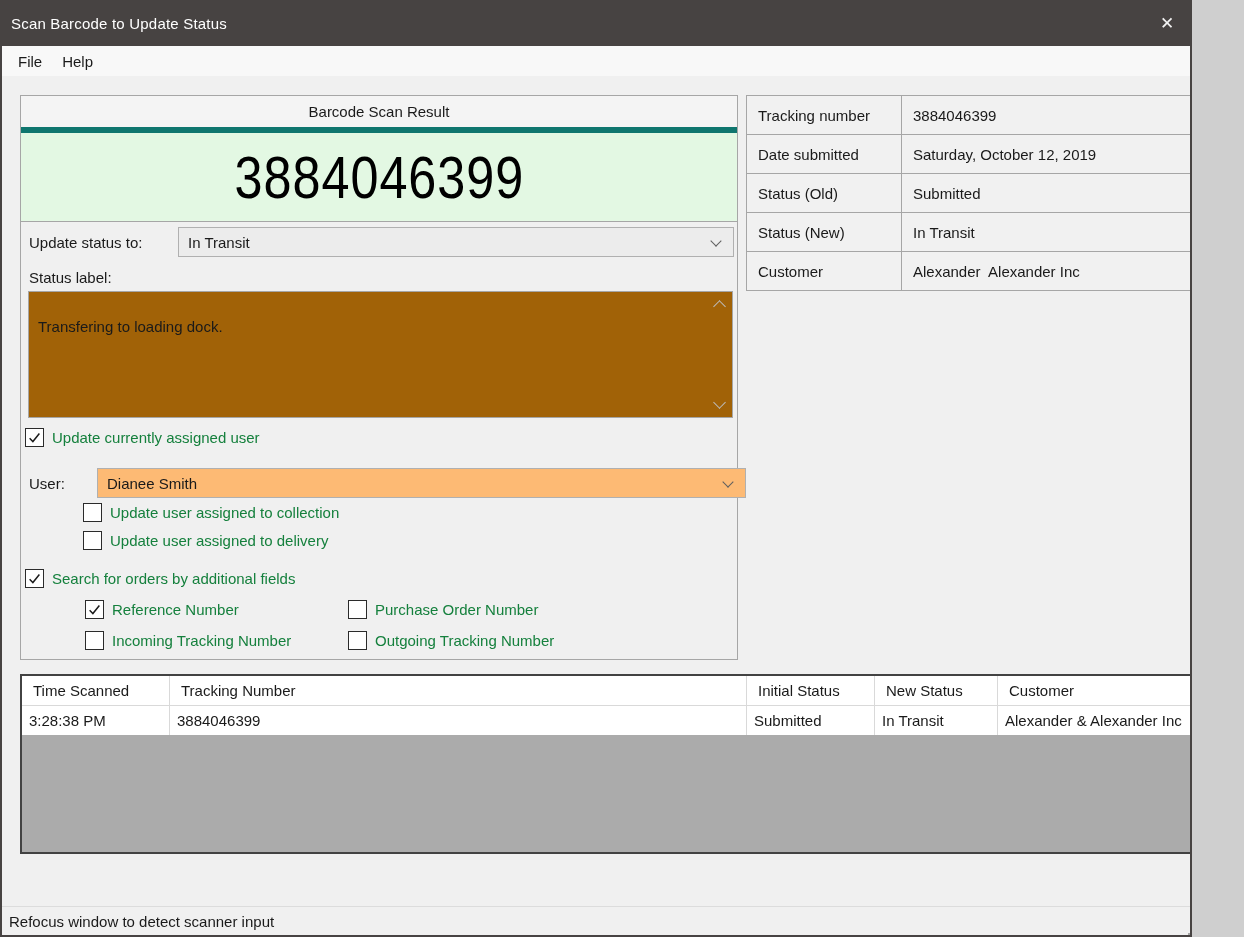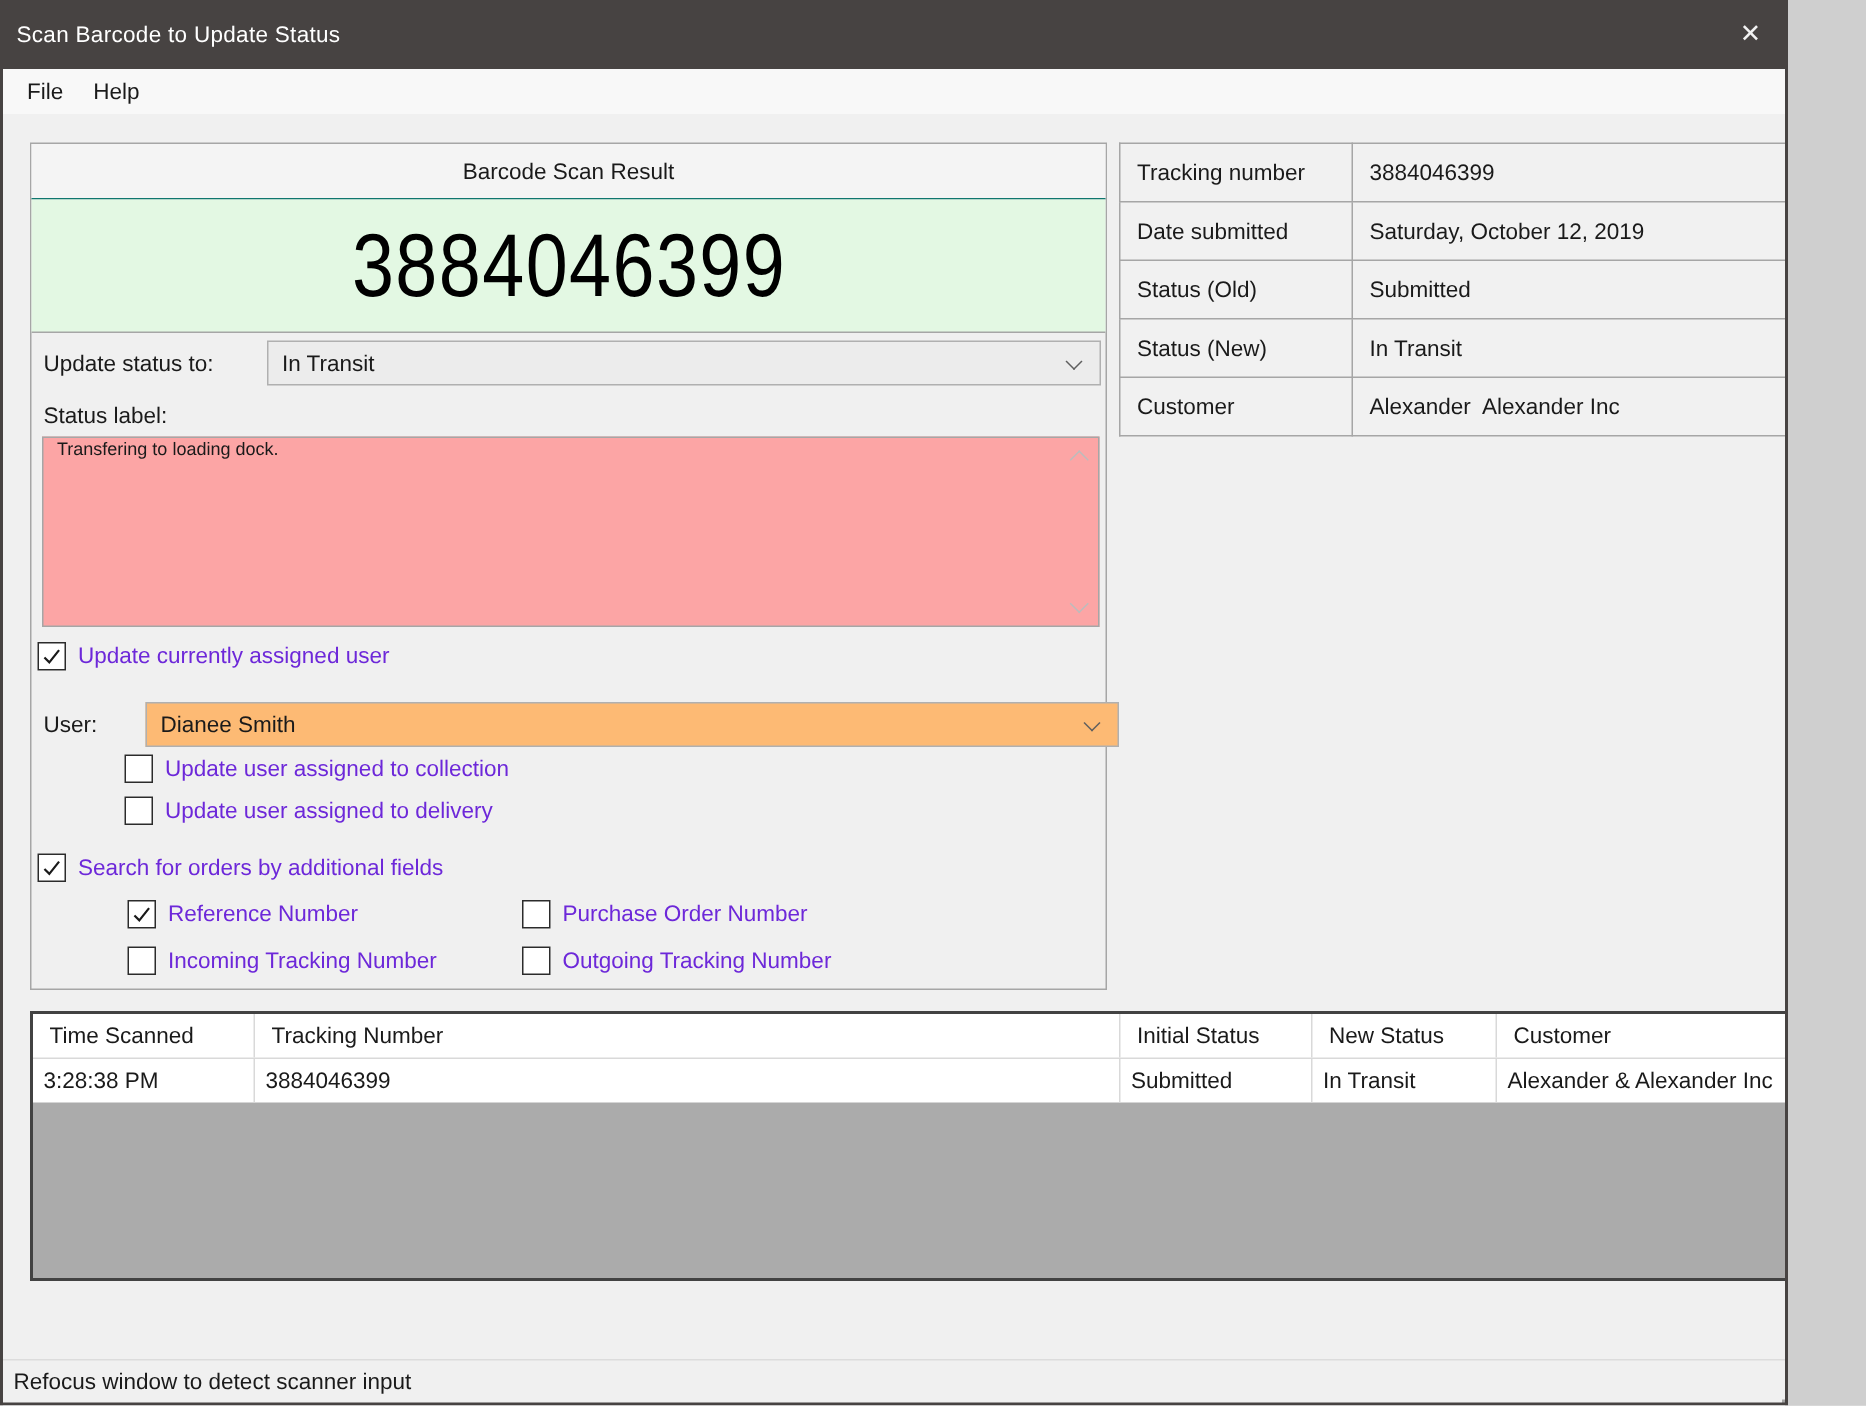"Barcode Scan Result" #scan-header { border-bottom: 1px solid #0f766e -> 6px solid #0f766e }
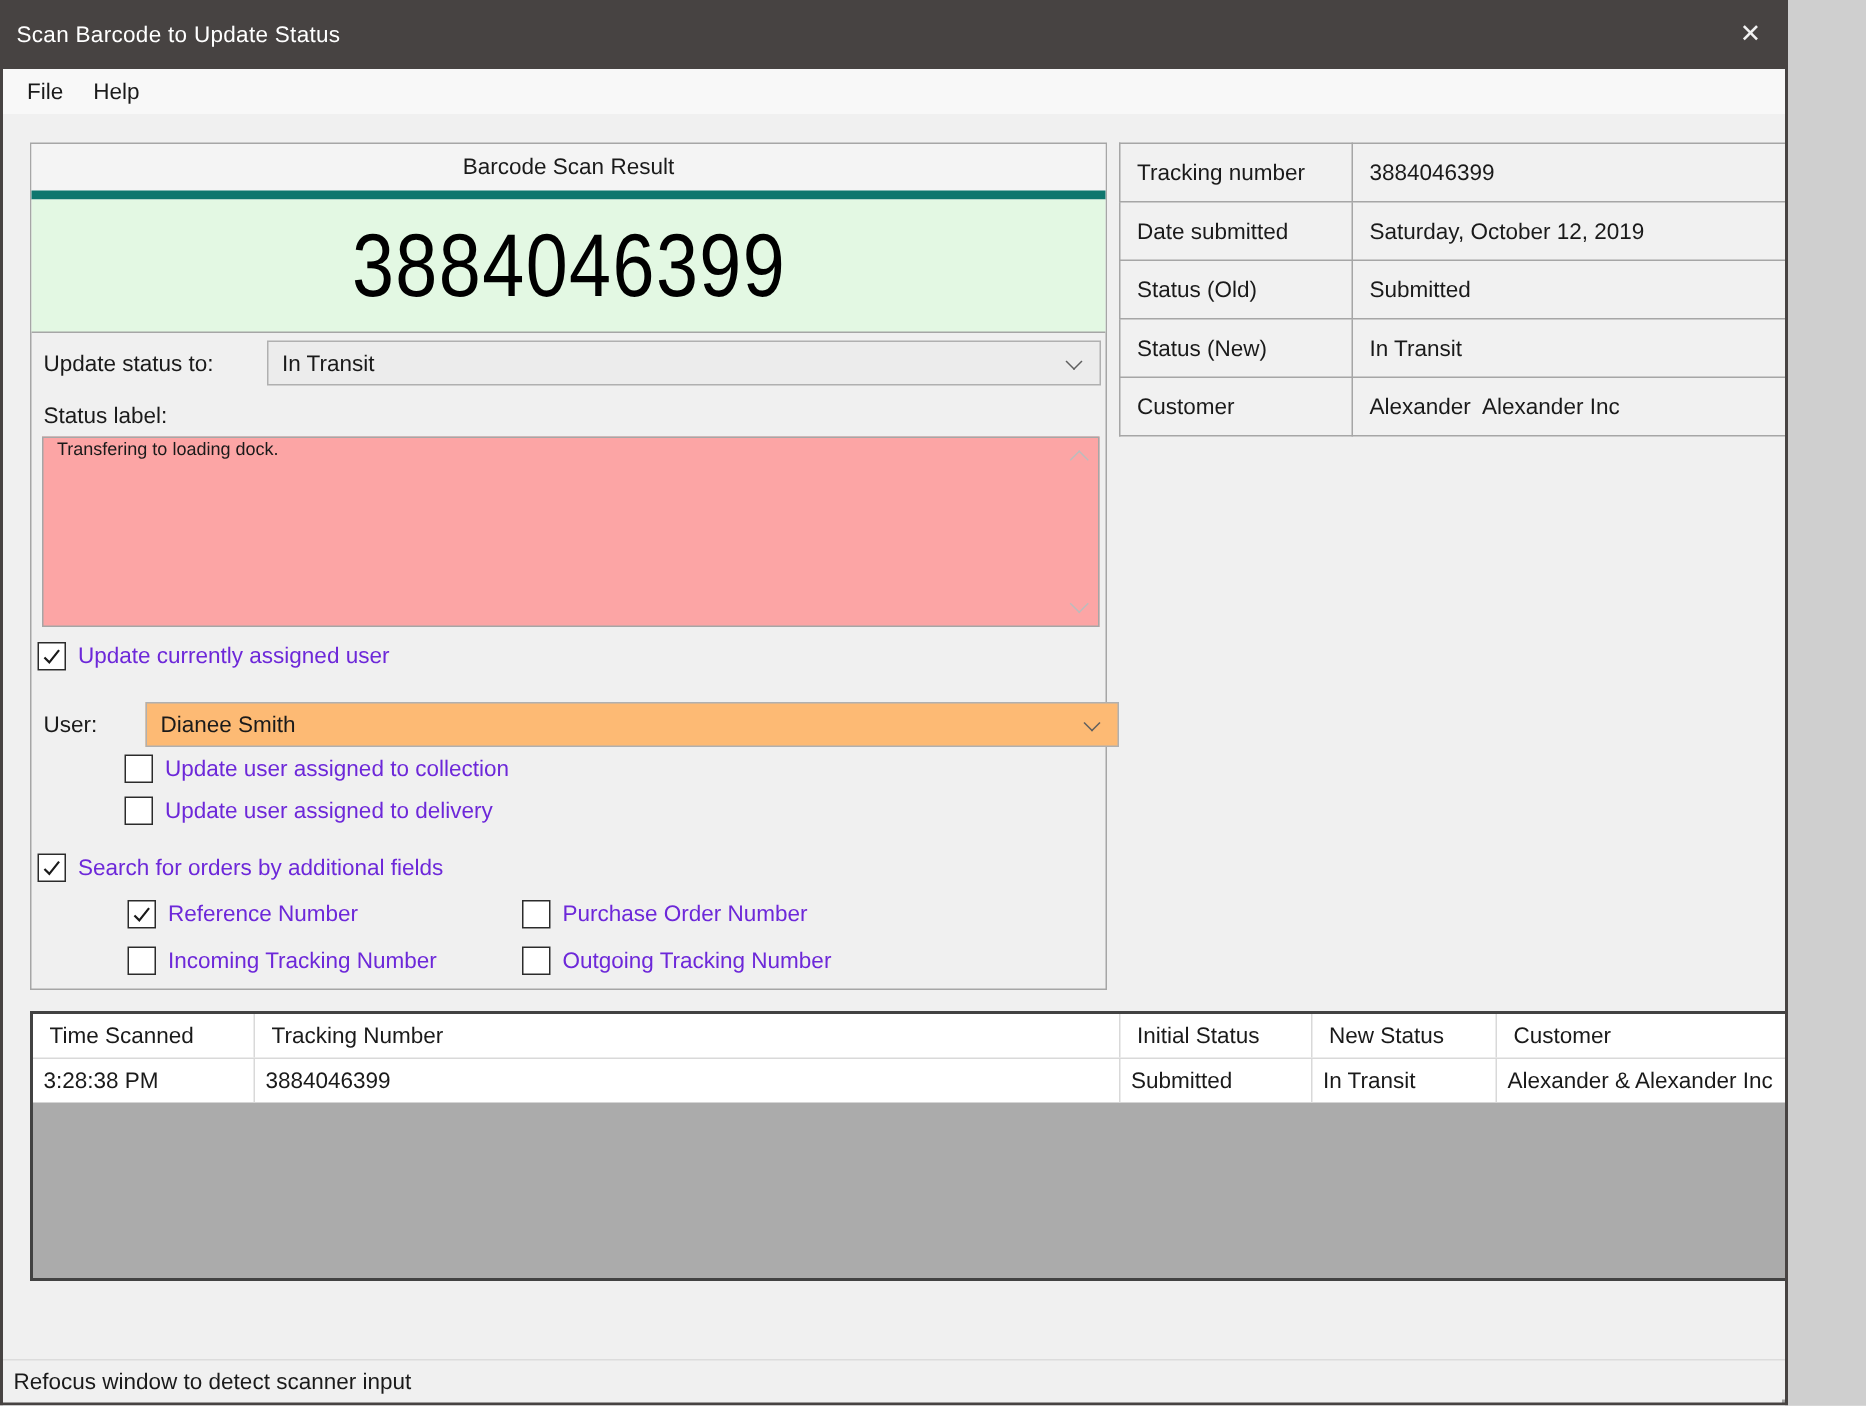"Transfering to loading dock." #status-note-box { background: #fca5a5 -> #a16207; font-size: 12px -> 15px; padding: 0 24px 9px 9px -> 26px 24px 9px 9px }
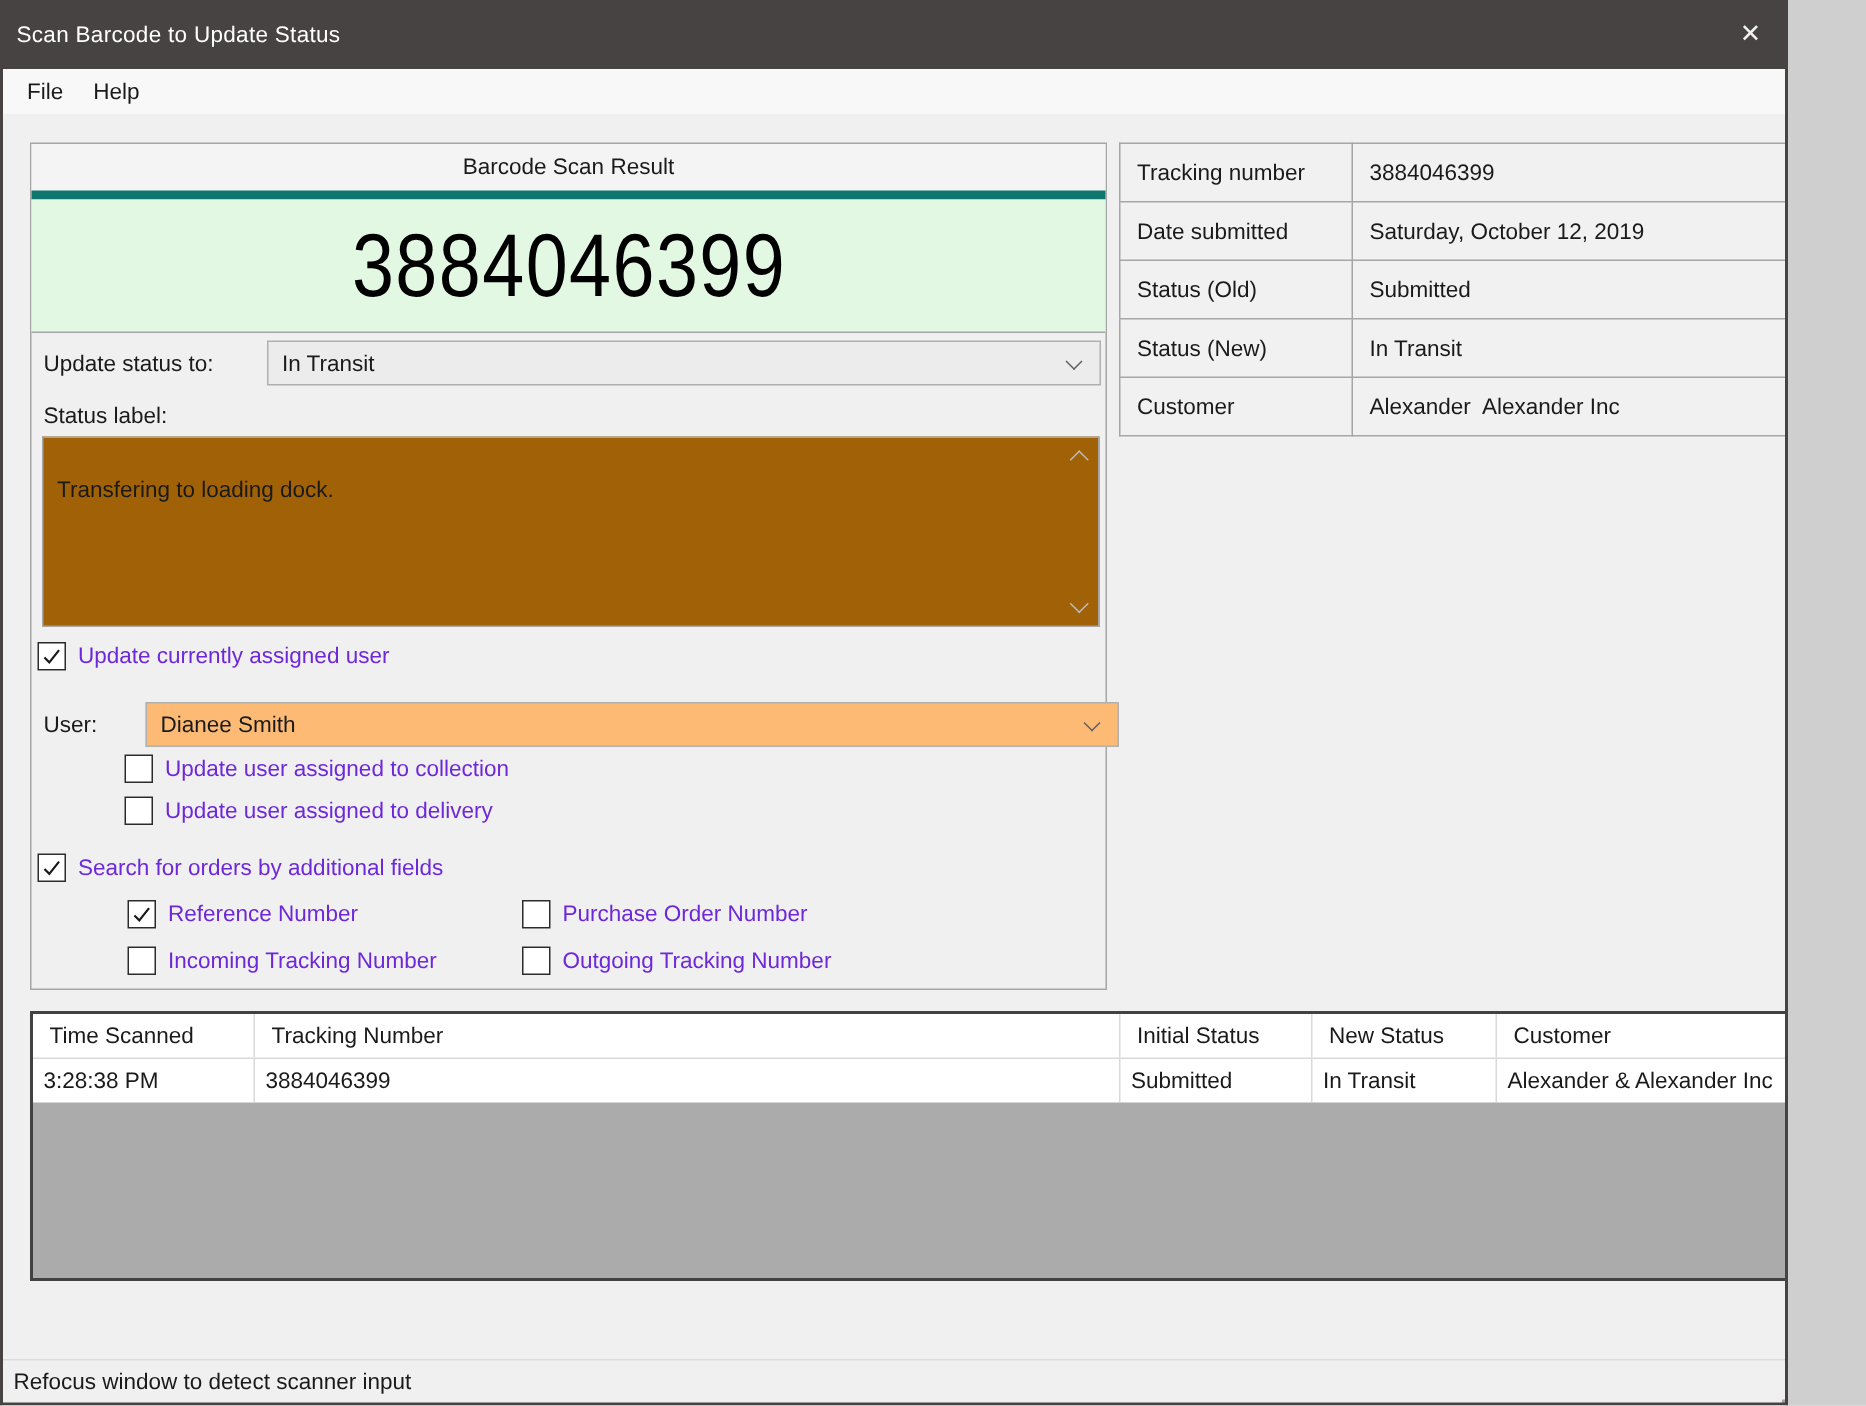"Update currently assigned user" .checkbox-row { color: #6d28d9 -> #15803d }
